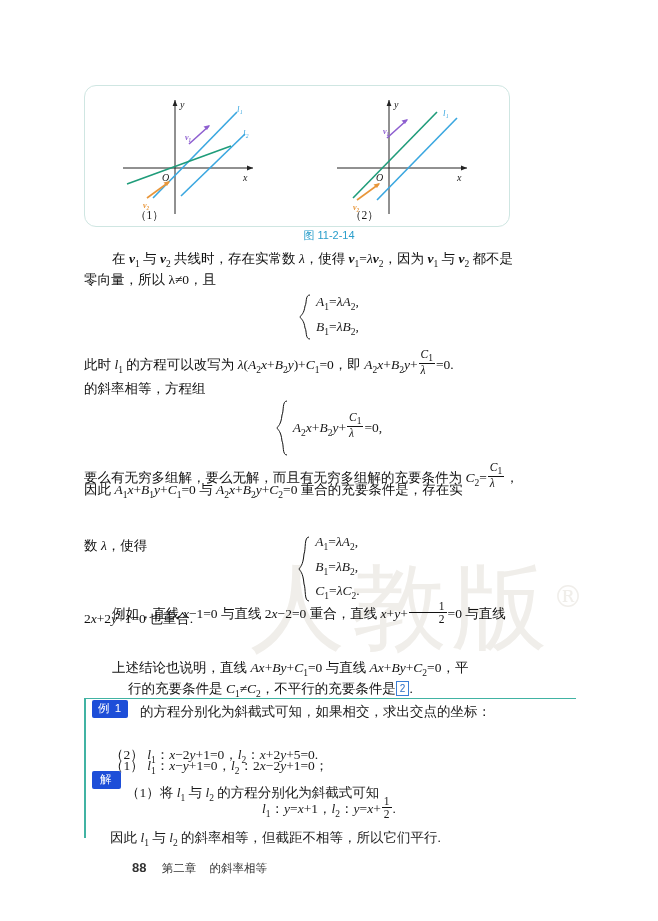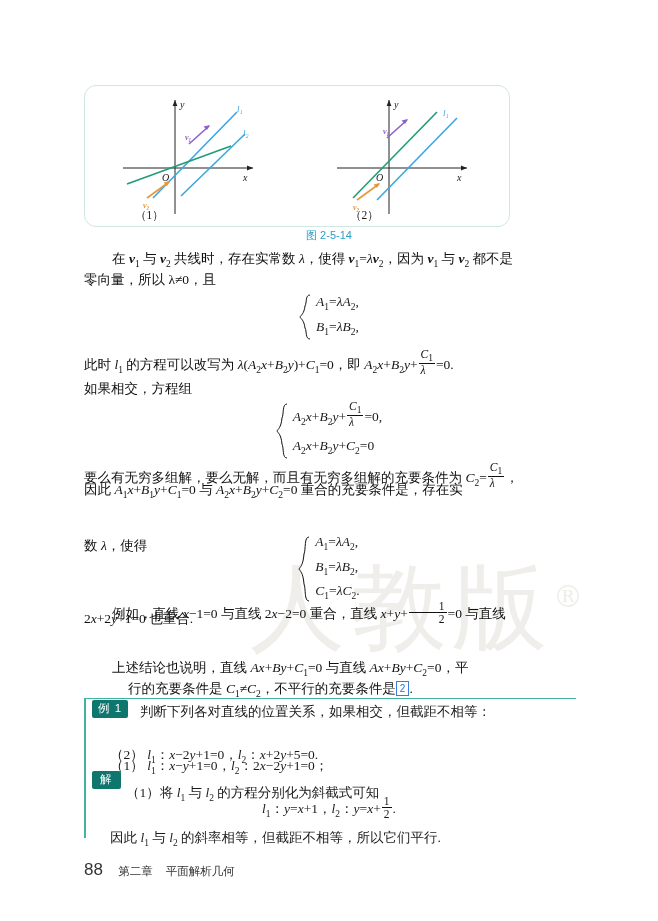"图 2-5-14" div.figcap { text: 2-5-14 -> 11-2-14 }
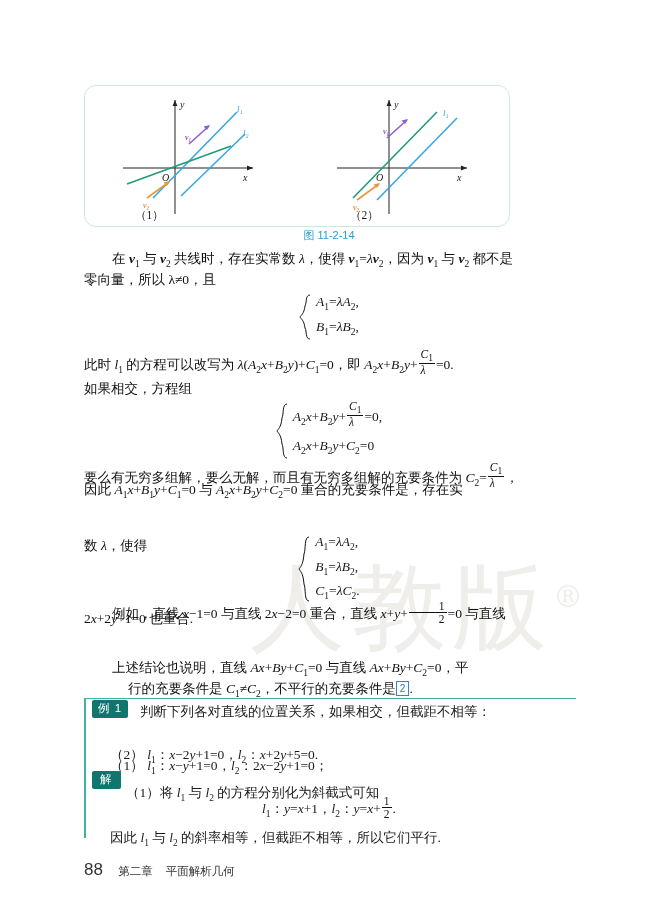"如果相交，方程组" div.p { text: 如果相交 -> 的斜率相等 }
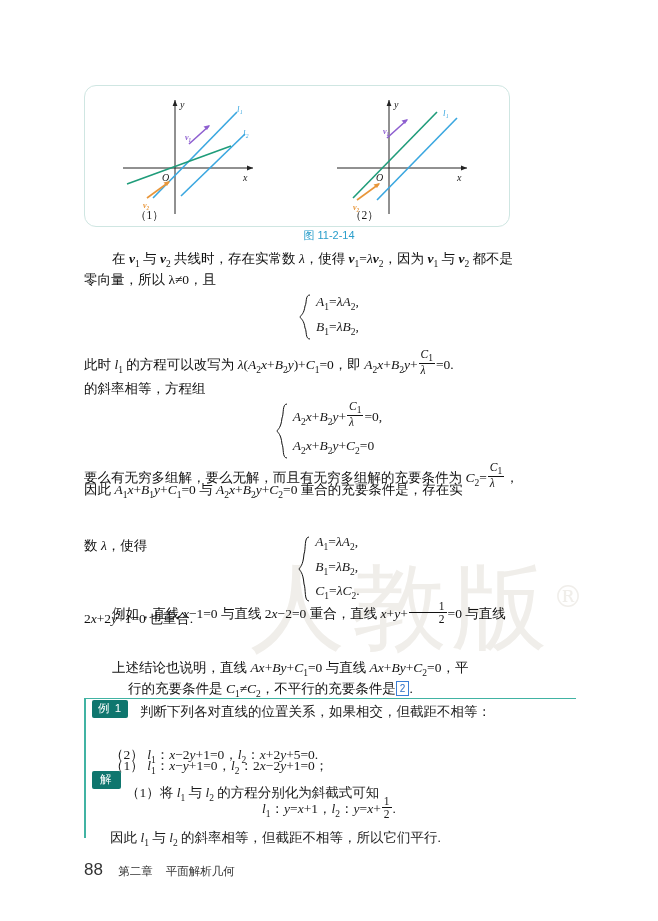"A2x+B2y+C2=0" div { html: <div><i>A</i><span>2</span><i>x</i>+<i>B</i><span>2</span><i>y</i>+<i>C</i><span>2</span>=0</div> -> none }
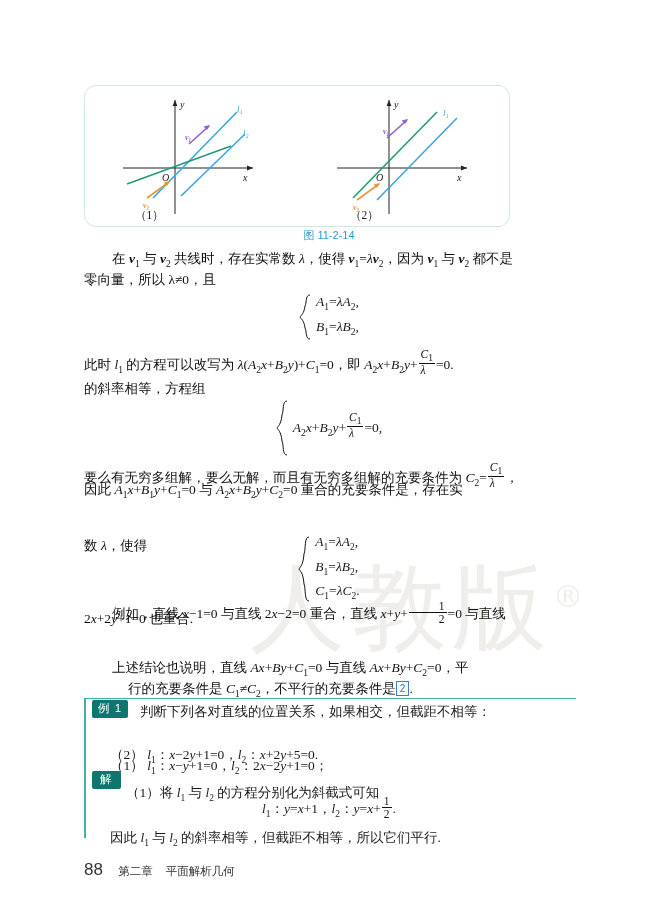"例 1" .extag { background: #0f766e -> #1d4ed8 }
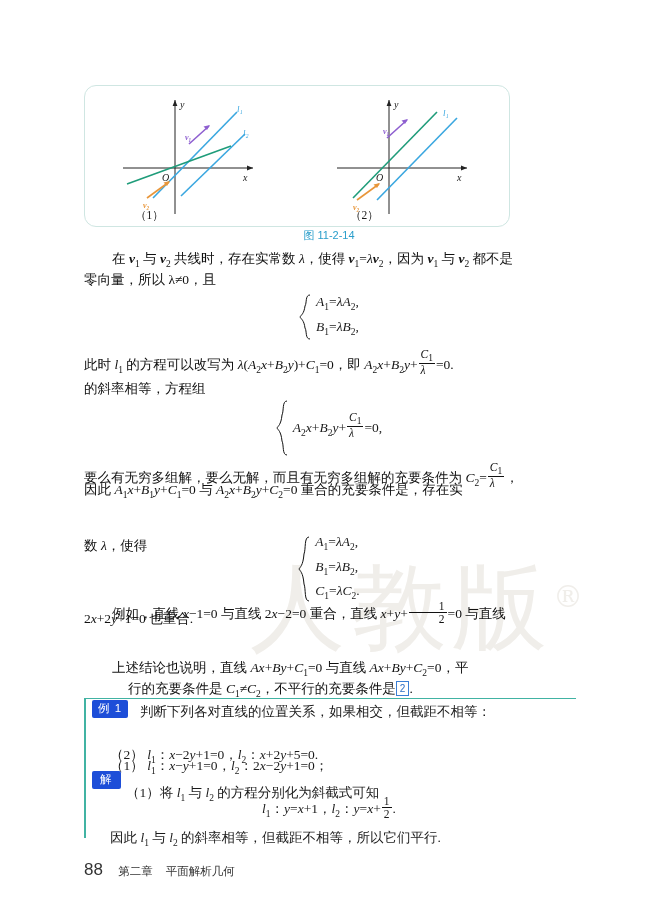"判断下列各对直线的位置关系，如果相交，但截距不相等：" div.extext { text: 判断下列各对直线的位置关系，如果相交，但截距不相等 -> 的方程分别化为斜截式可知，如果相交，求出交点的坐标 }
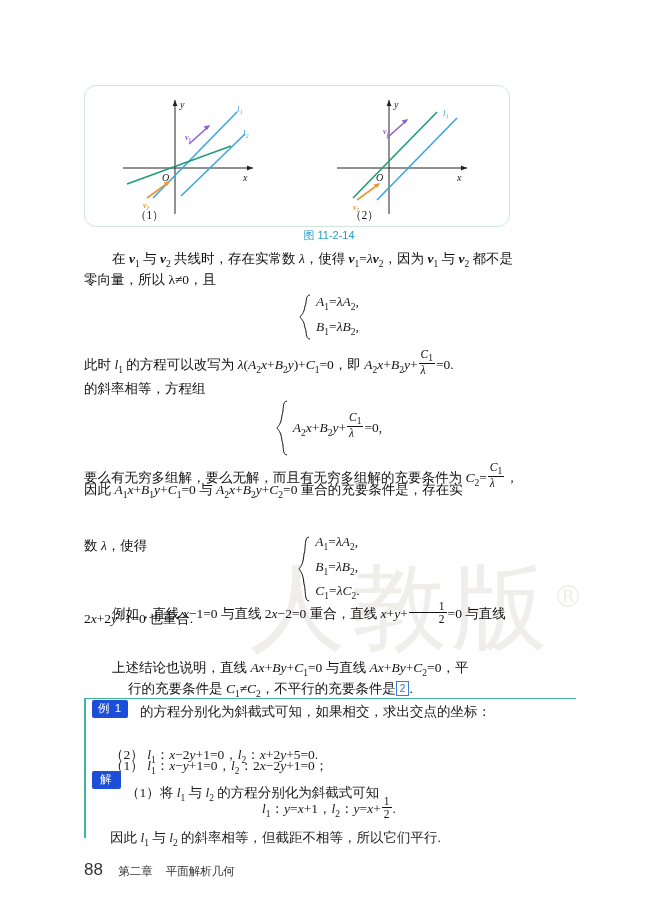"88" .footer .pnum { font-size: 17px -> 13px; font-weight: normal -> bold; margin-left: none -> 48px }
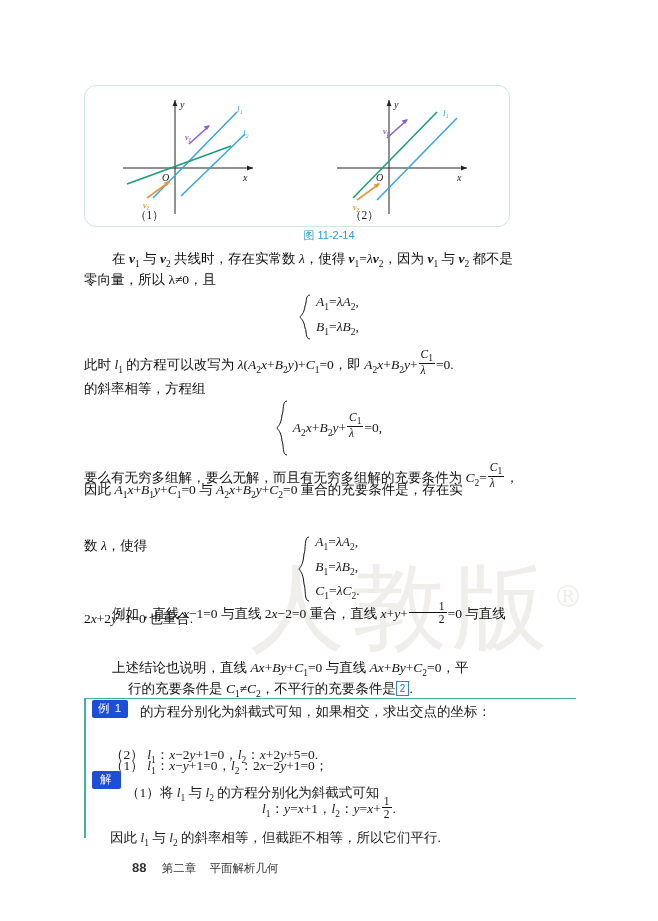"平面解析几何" span { text: 平面解析几何 -> 的斜率相等 }
